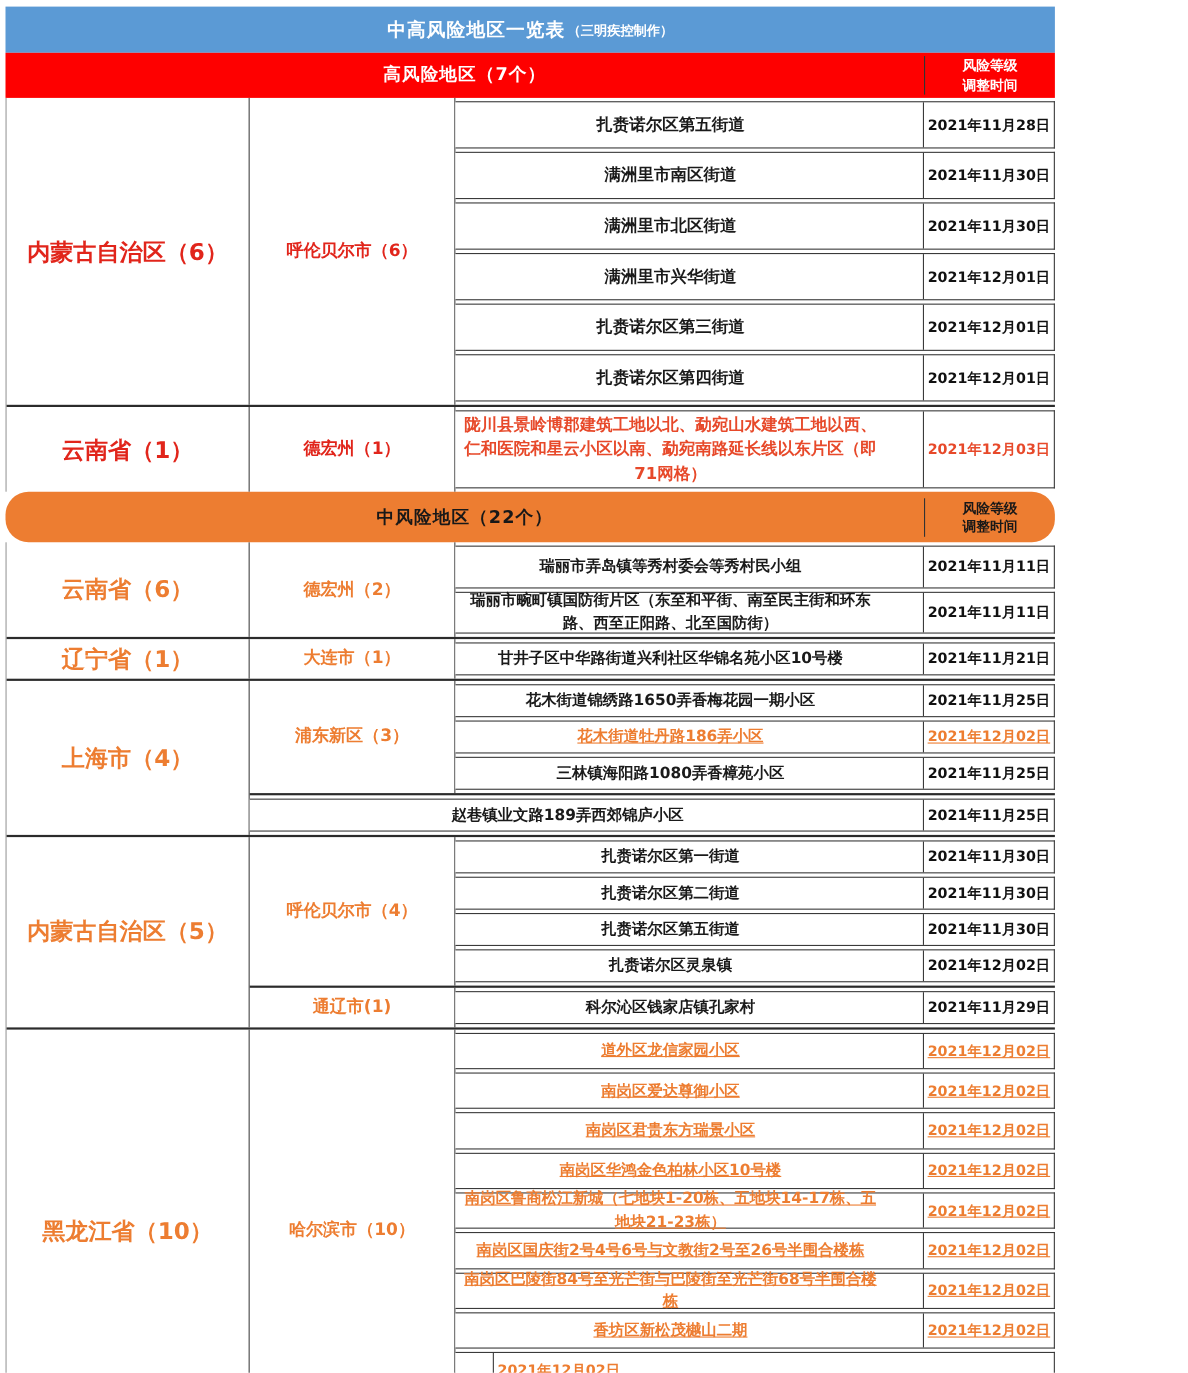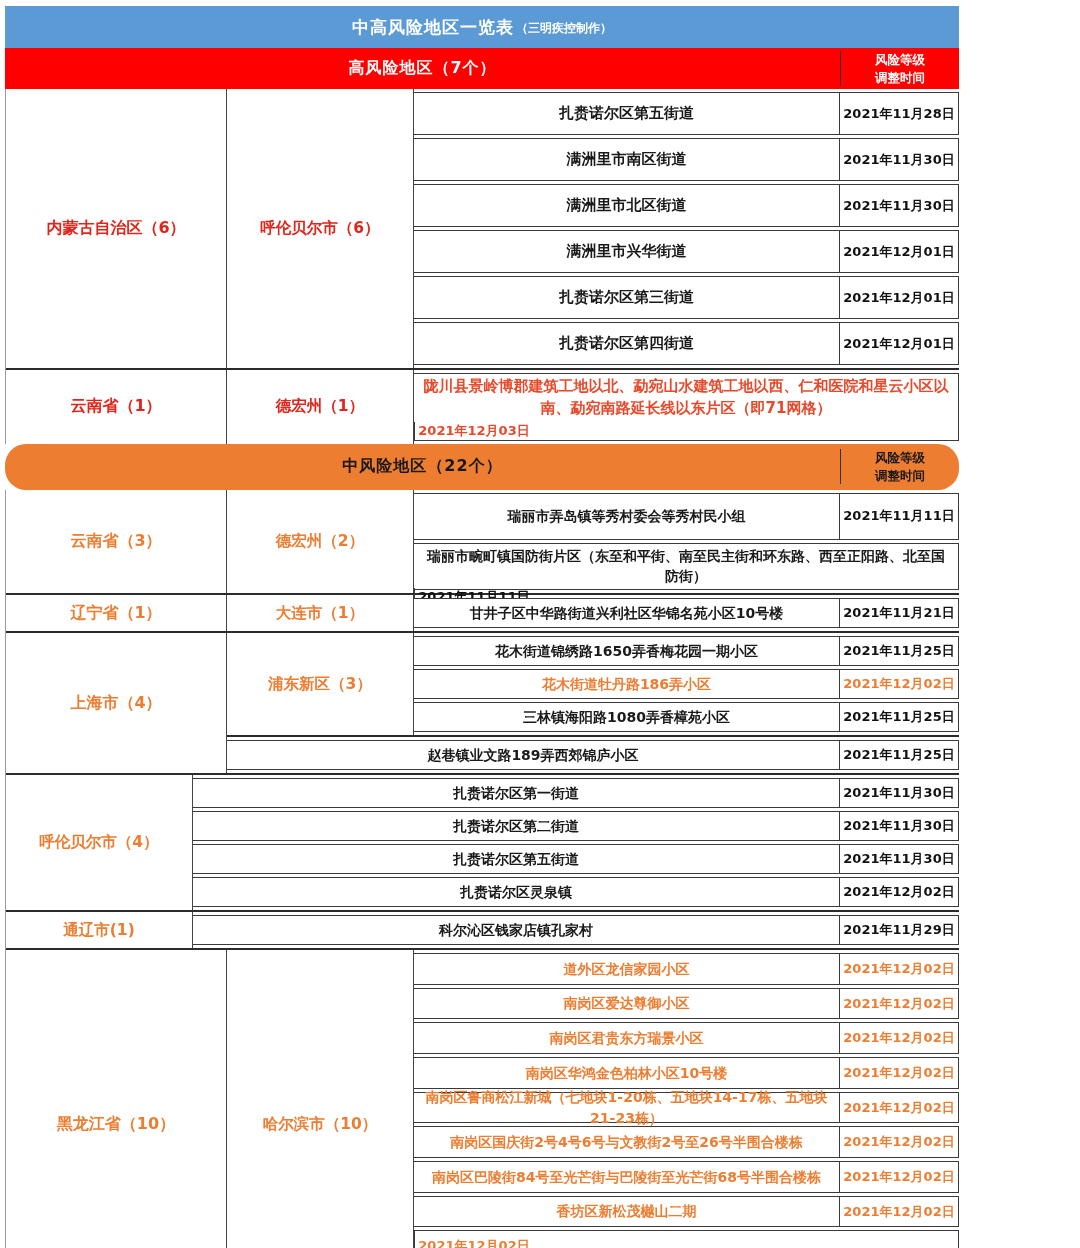"2021年11月28日" .date { margin-left: none -> 34px }
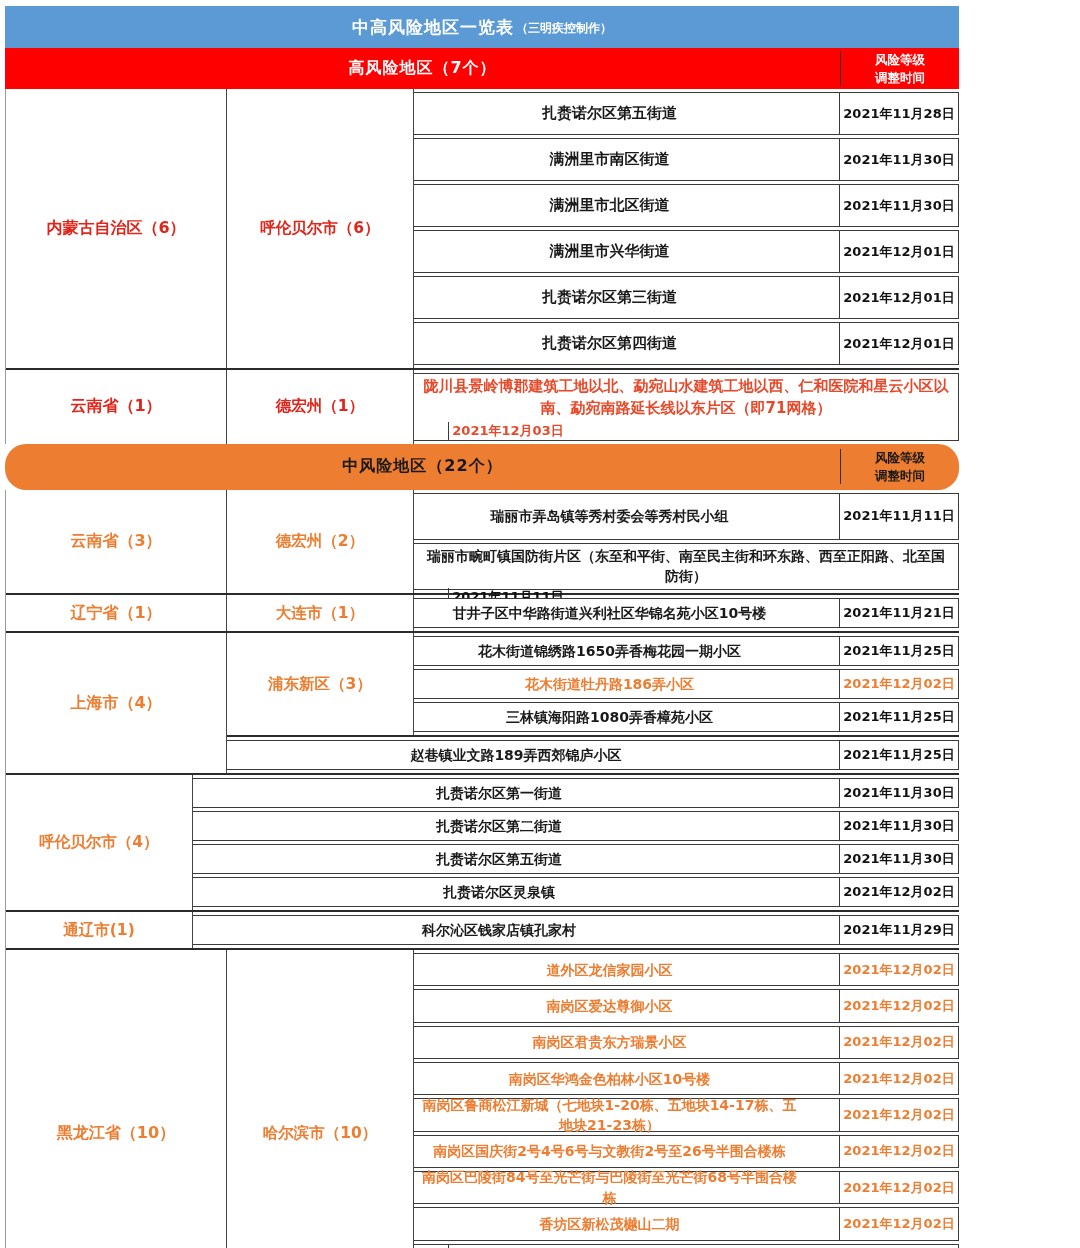"内蒙古自治区（6）" .prov { font-size: 16px -> 21px }
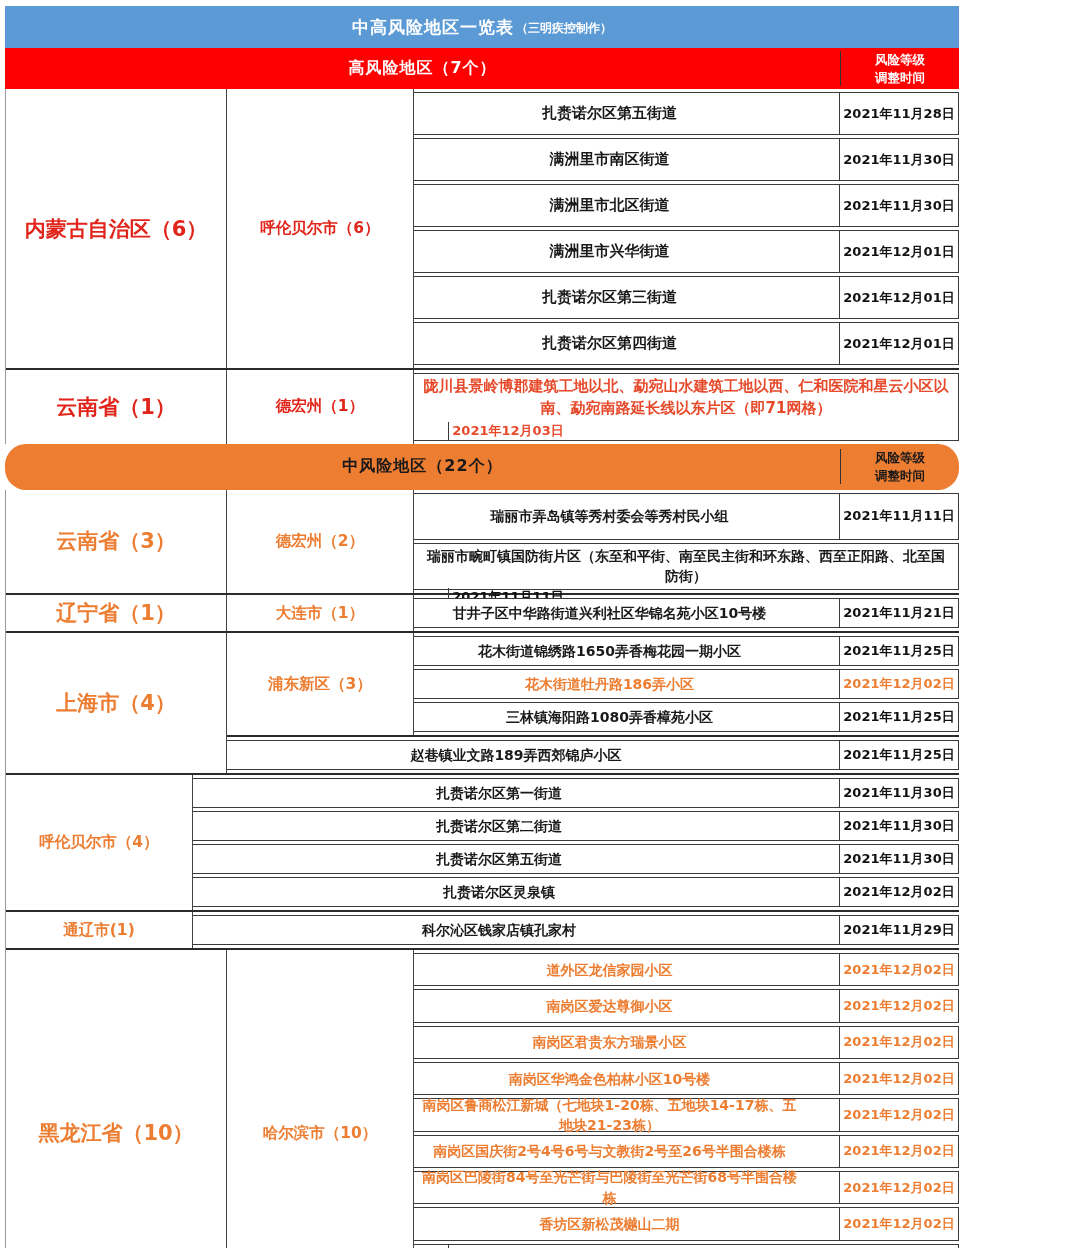"陇川县景岭博郡建筑工地以北、勐宛山水建筑工地以西、仁和医院和星云小区以南、勐宛南" .row-tall { flex-direction: column -> none }
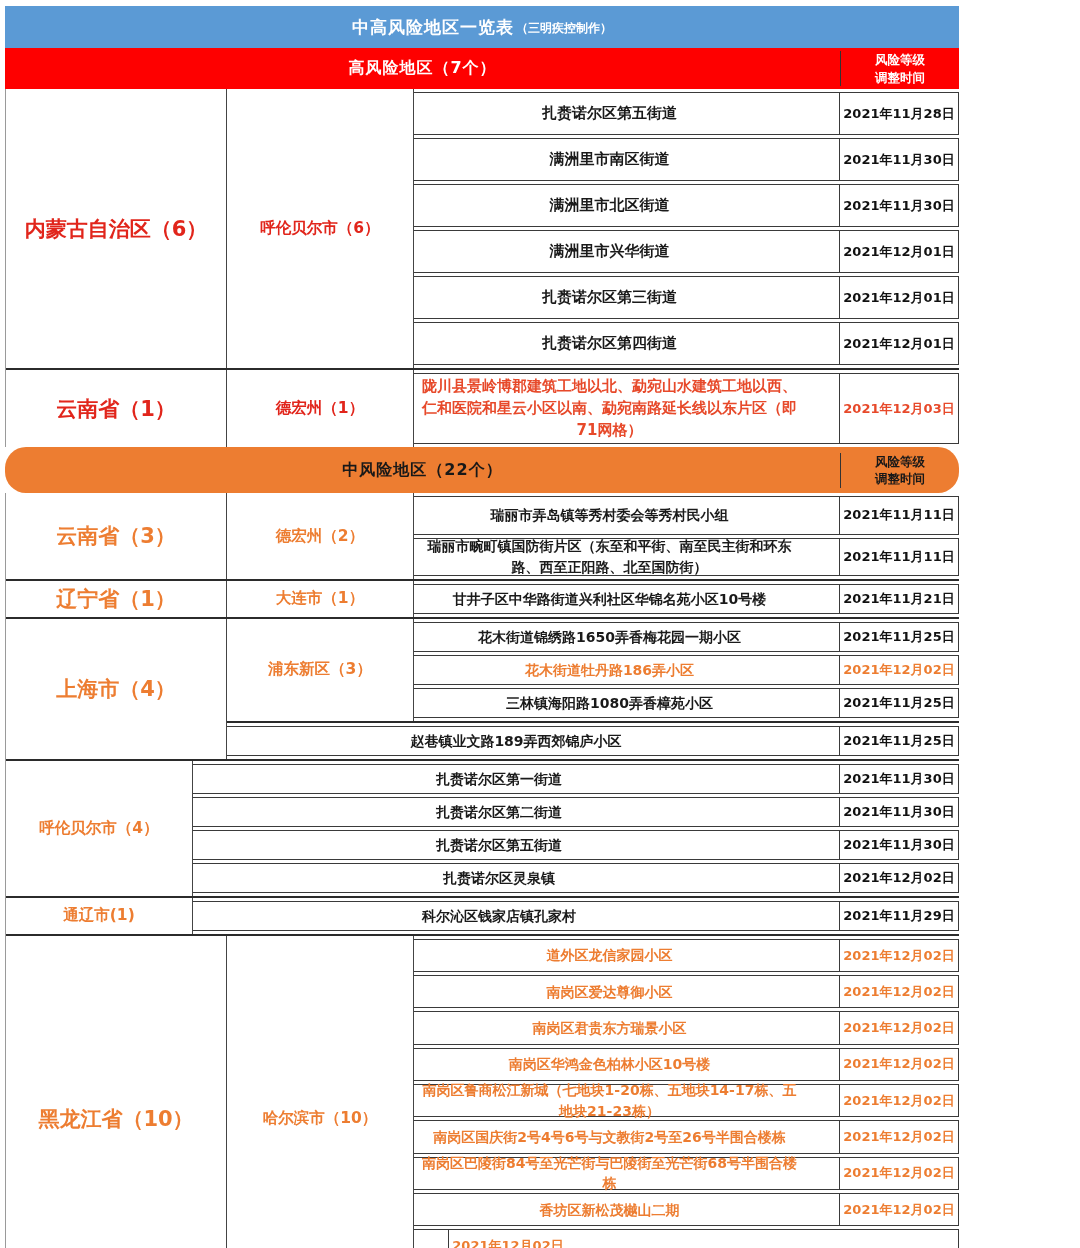"云南省（3）" div.prov { text: 3 -> 6 }
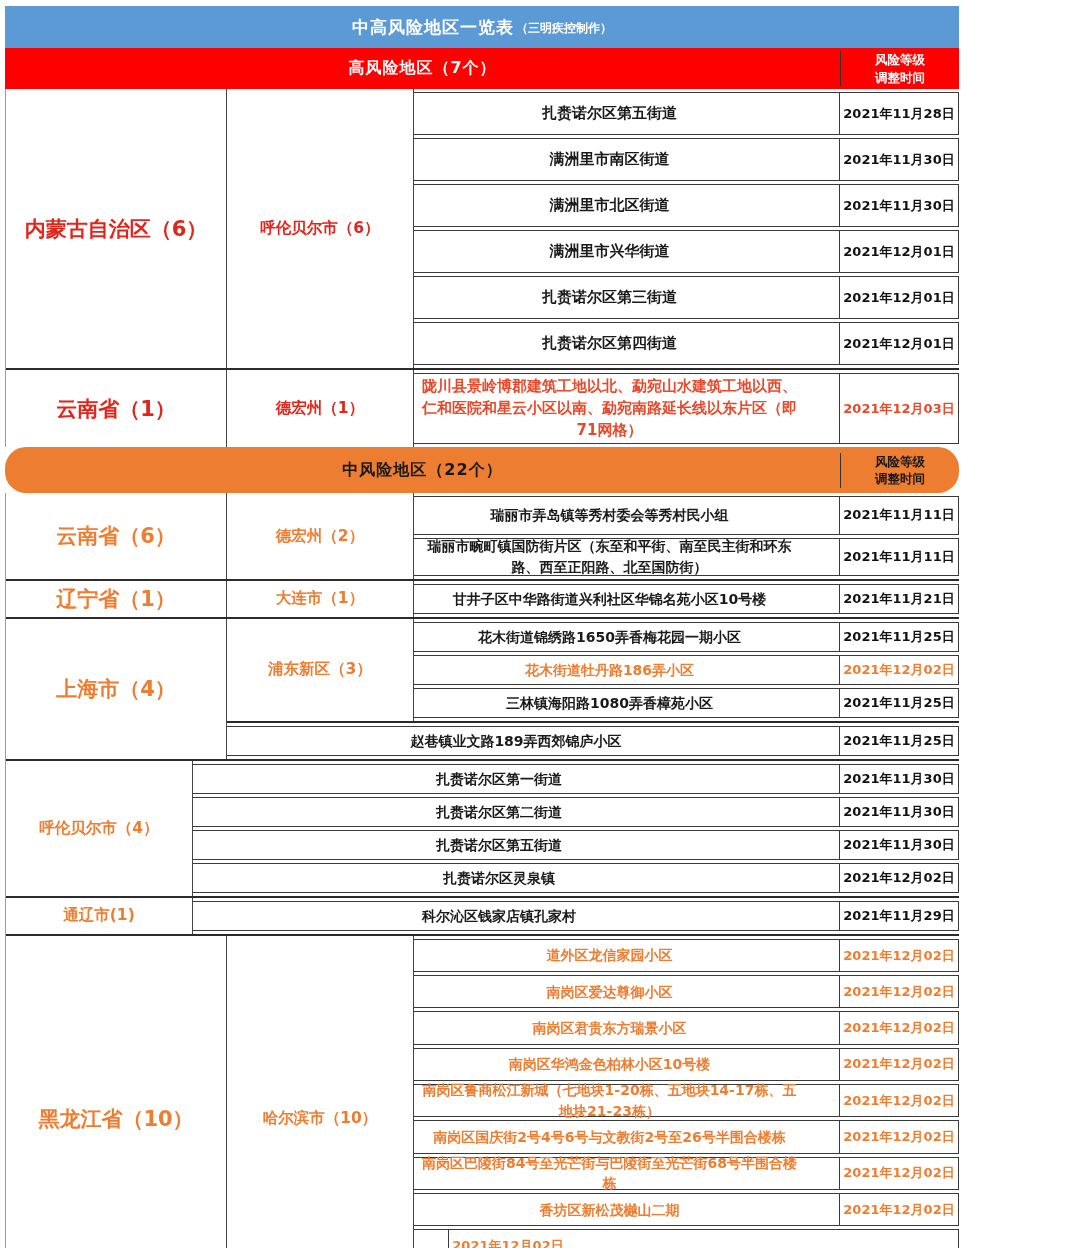"花木街道牡丹路186弄小区" .arow.hl-orange .area,.arow.hl-orange .date { text-decoration: none -> underline }
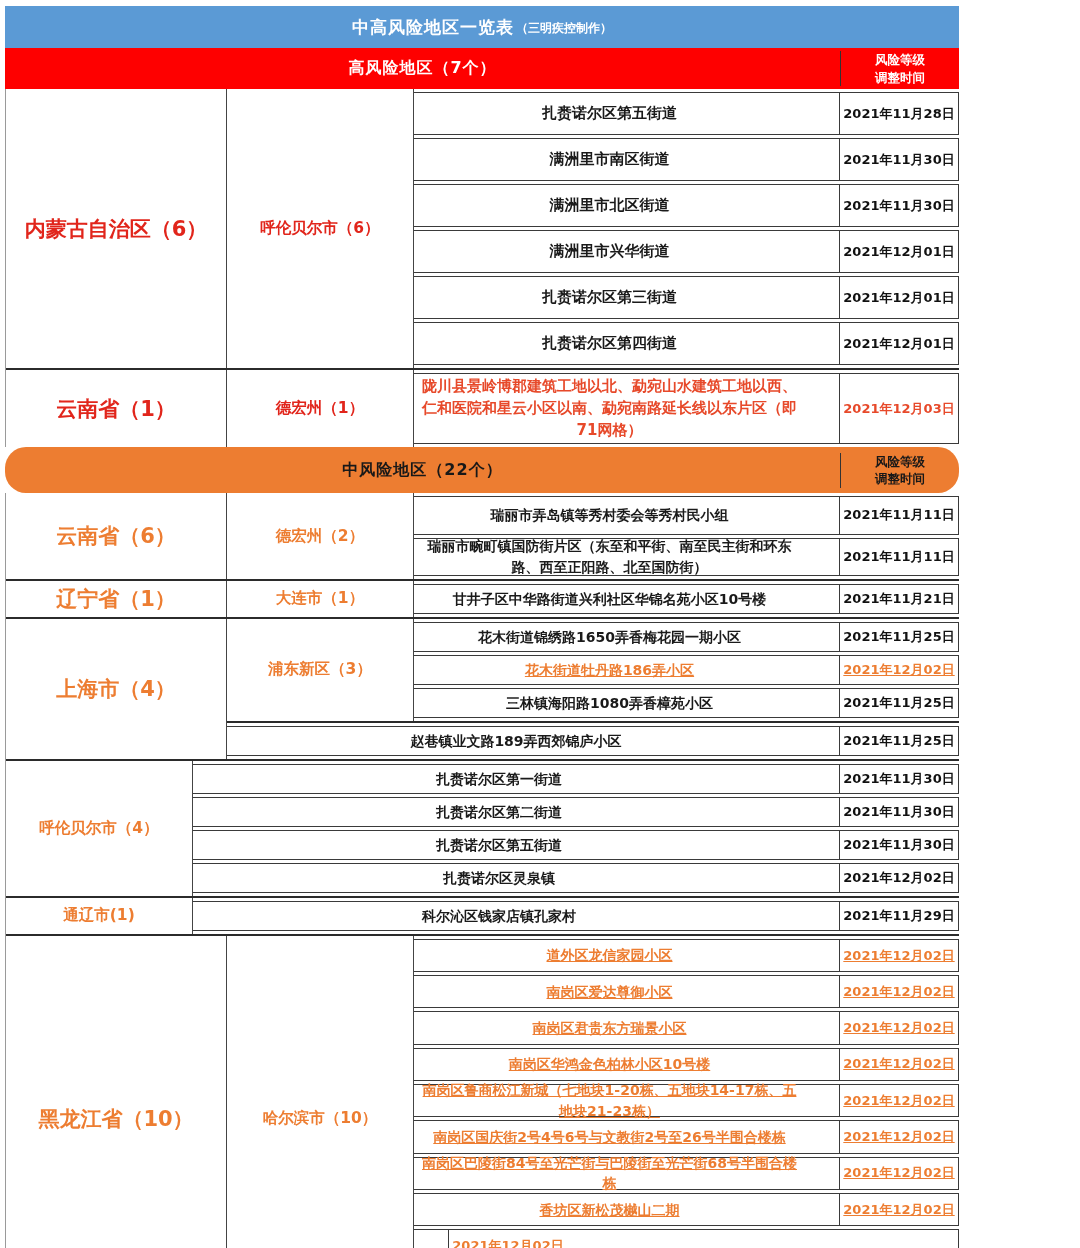"内蒙古自治区（5）" div.prov { html: none -> <div>内蒙古自治区（5）</div> }
